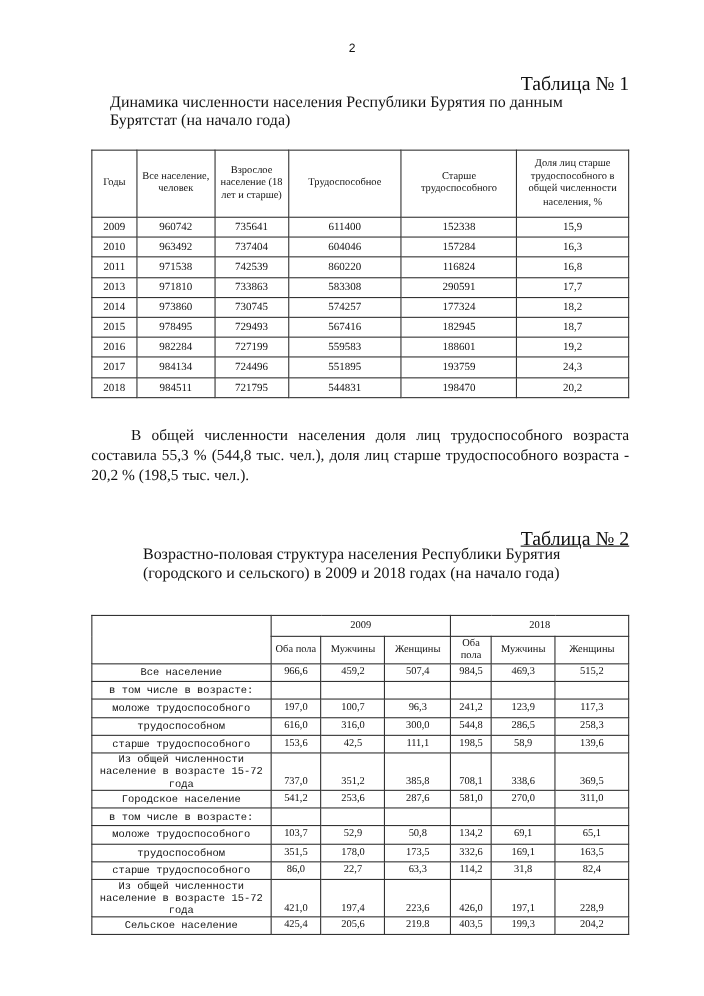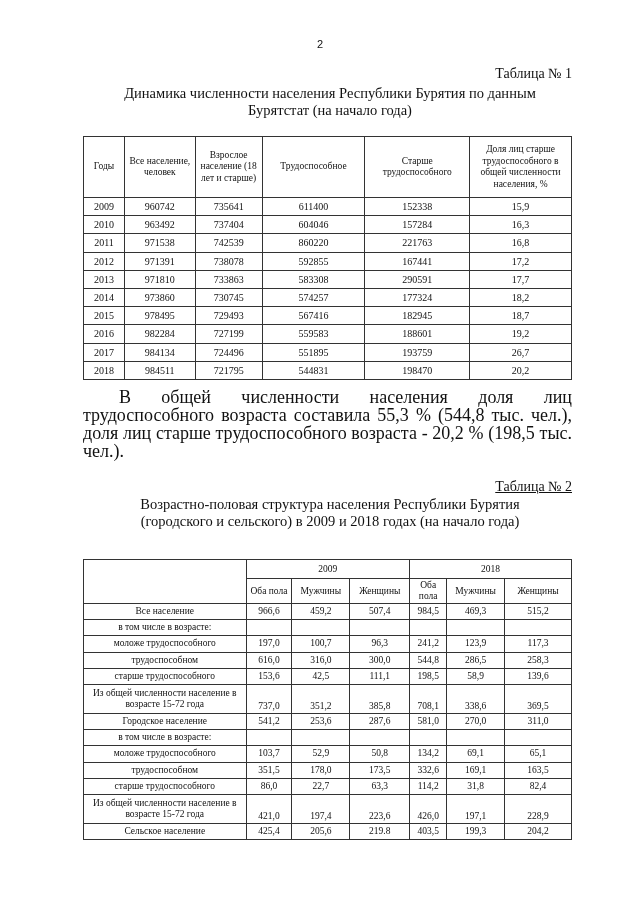"Таблица № 1" .tbl-label { font-size: 14px -> 18px }
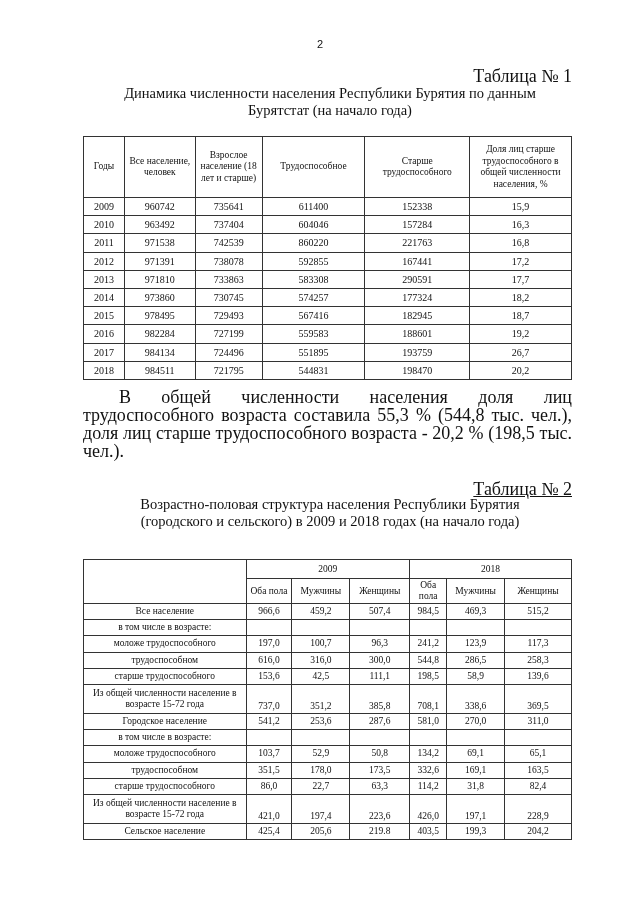"Динамика численности населения" .tbl-title { text-align: center -> left }
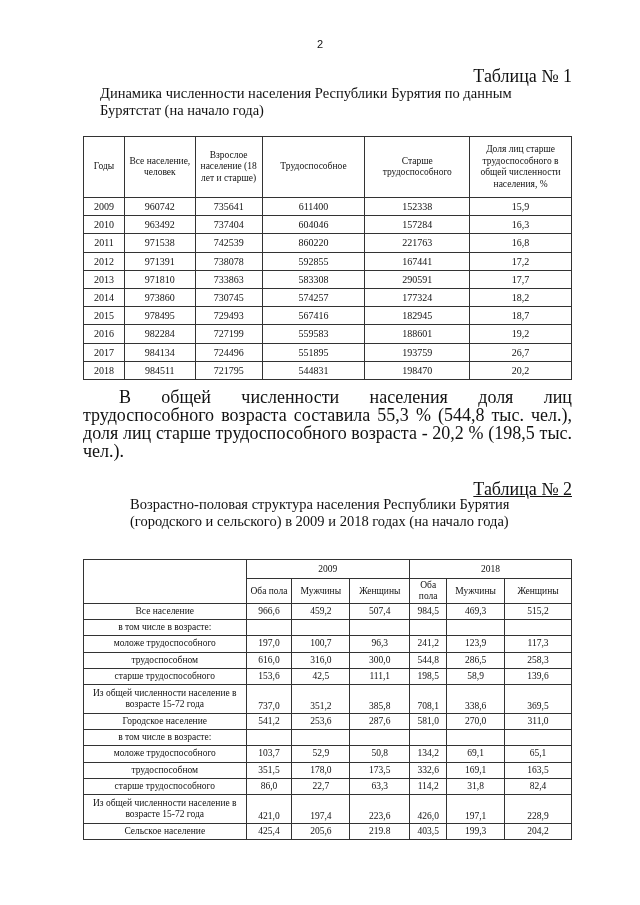"221763" td { text: 221763 -> 116824 }
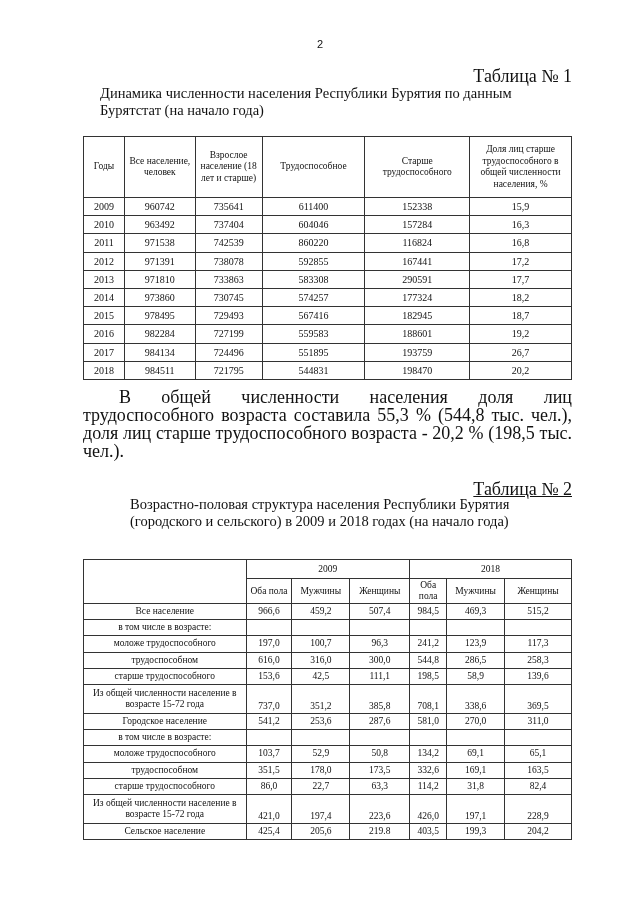"2012" tr { html: <tr> <td>2012</td> <td>971391</td> <td>738078</td> <td>592855</td> <td>167441</td> <td>17,2</td> </tr> -> none }
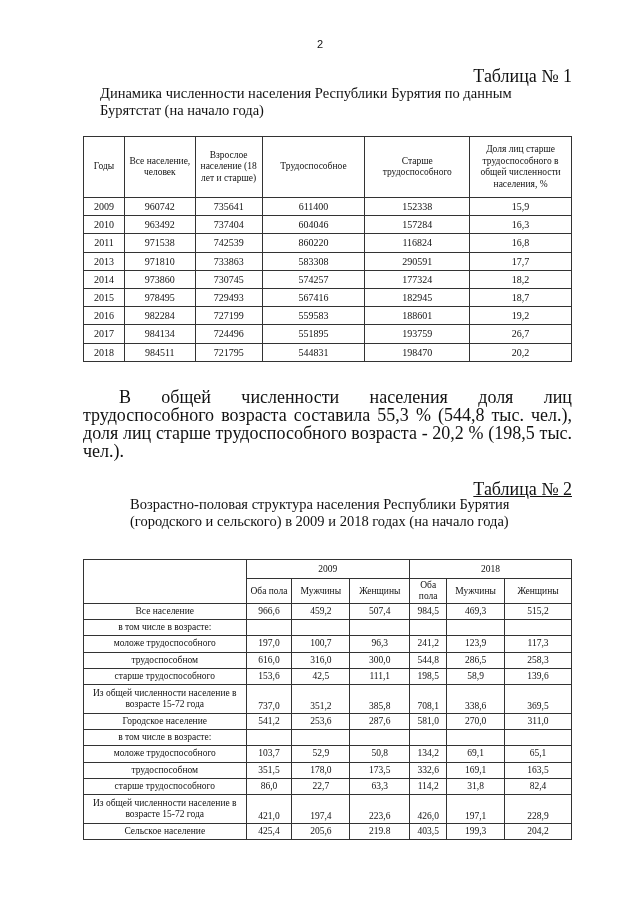"26,7" td { text: 26,7 -> 24,3 }
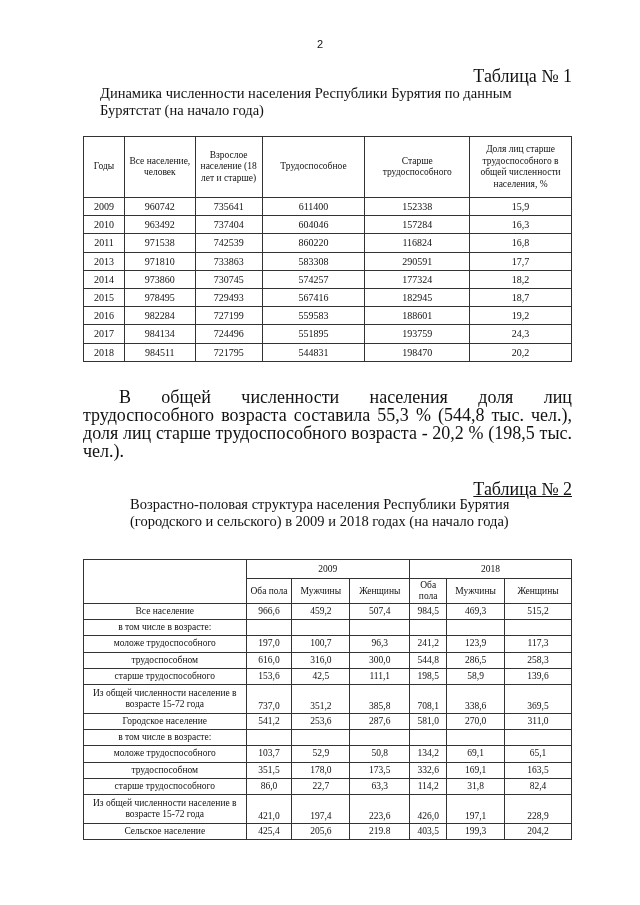"В общей численности населения доля" .para { font-size: 18px -> 14px }
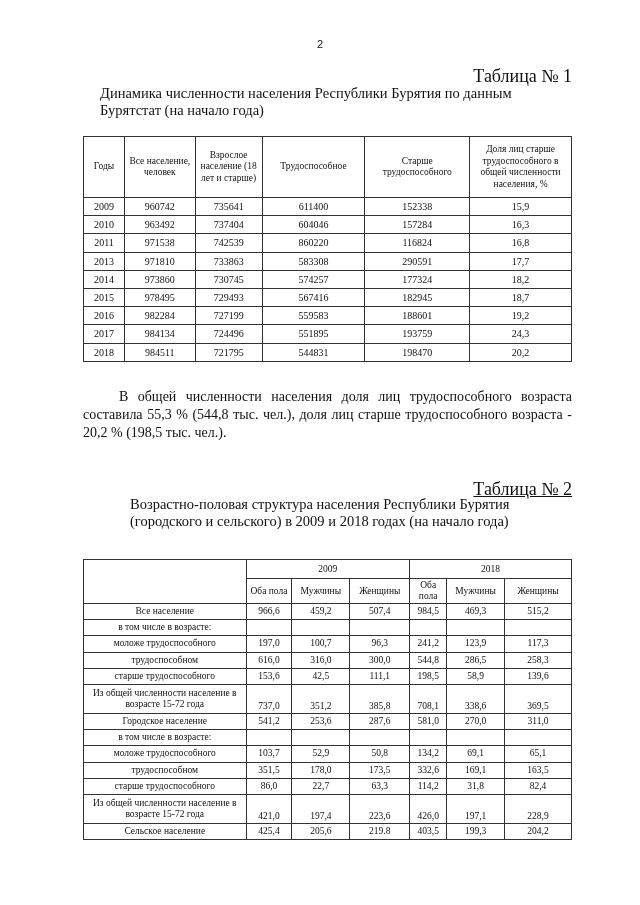"Все население" #t2 td.lbl { font-family: none -> Liberation Mono, monospace }
